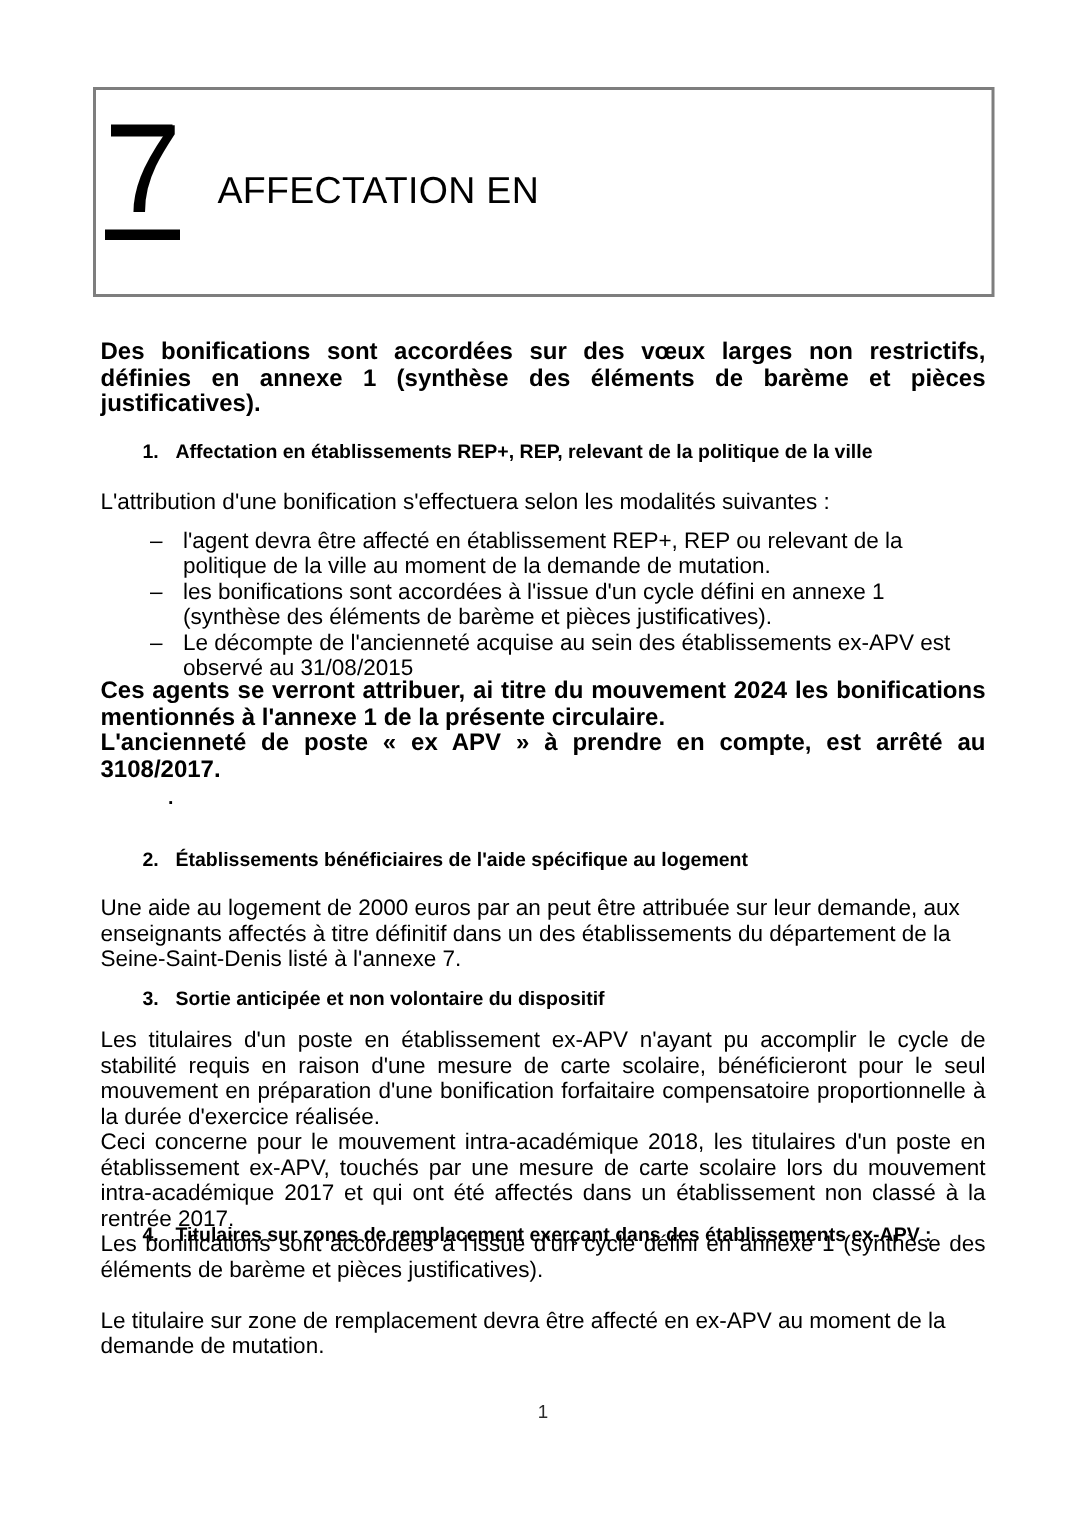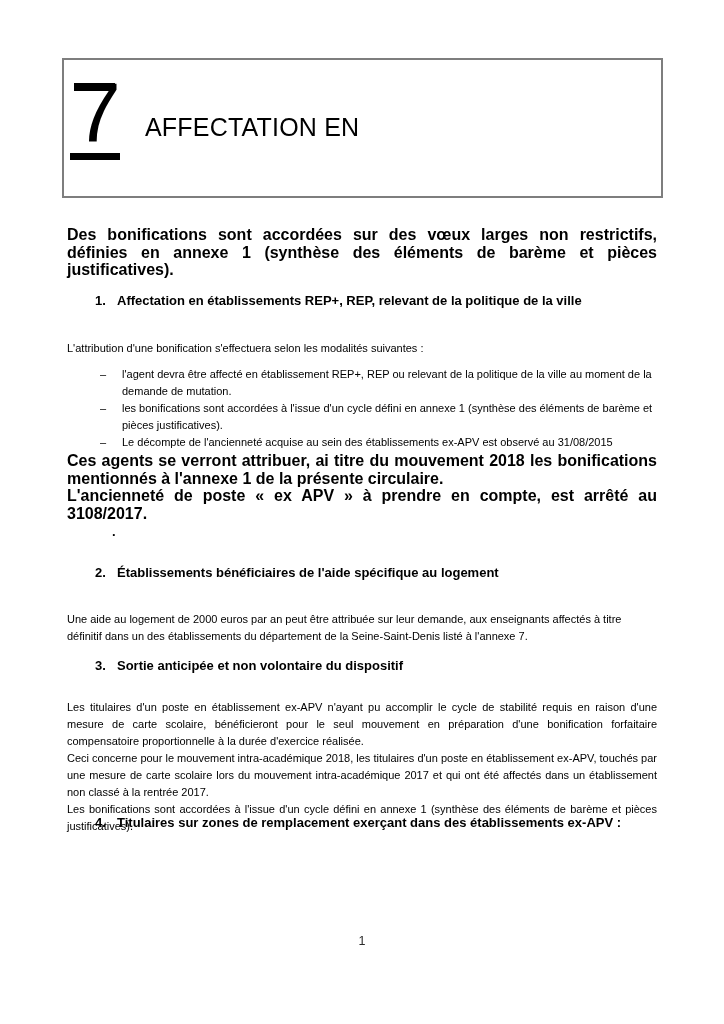"L'attribution d'une bonification" .txt { font-size: 11px -> 15px; margin-top: 14px -> none }
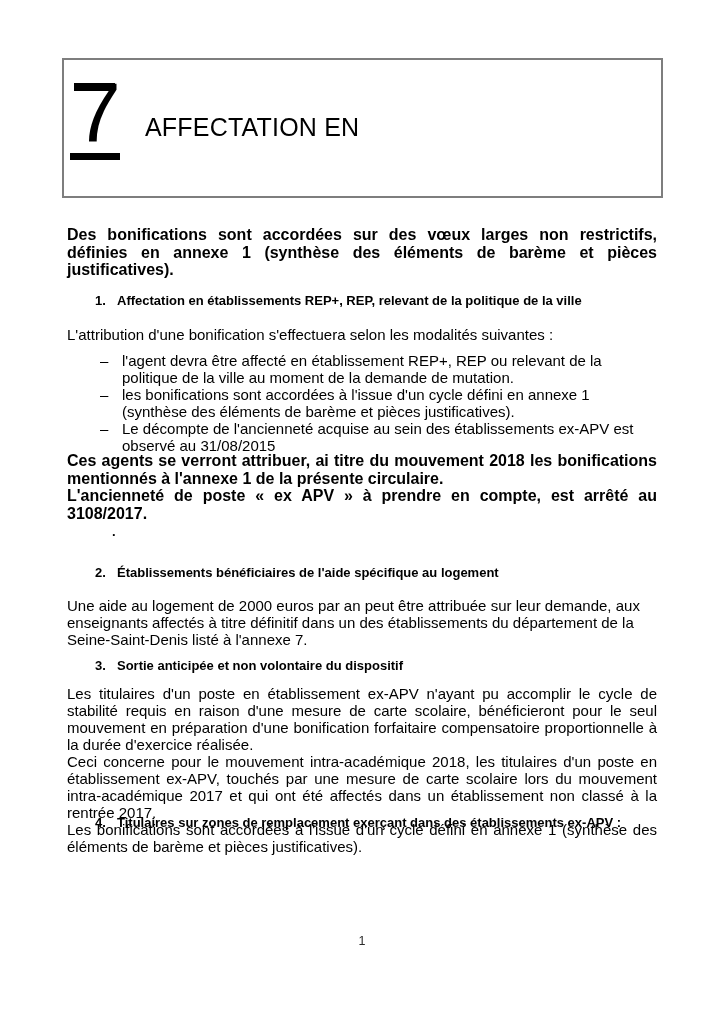"Ces agents se verront attribuer," p { text: 2018 -> 2024 }
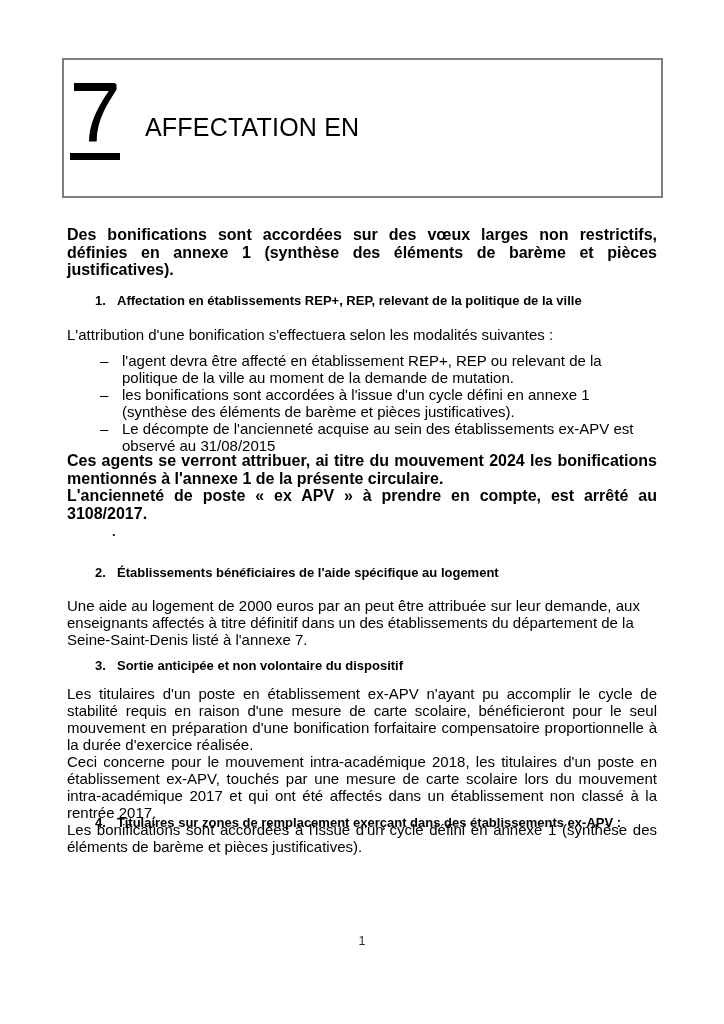"Le titulaire sur zone de" p.abs { html: none -> <p>Le titulaire sur zone de remplacement devra être affecté en ex-APV au moment de la demande de mutation.</p> }
